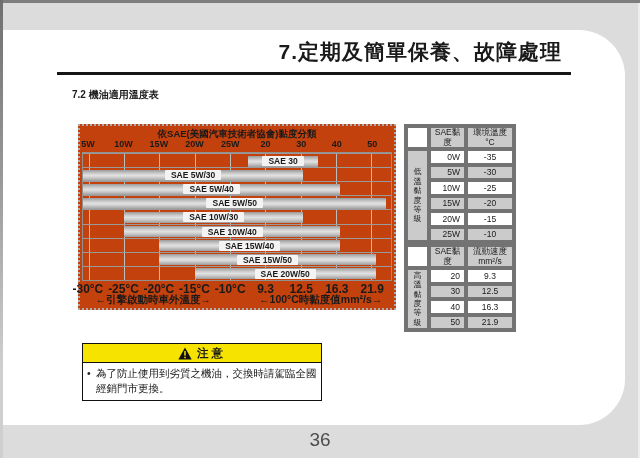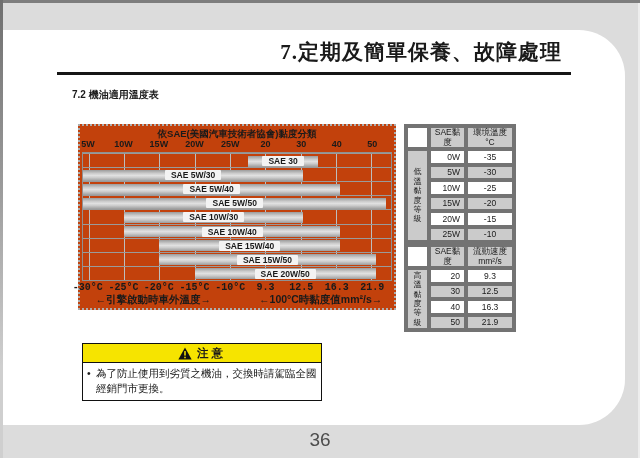"7.定期及簡單保養、故障處理" .doc-title { font-family: Liberation Serif, serif -> Liberation Sans, sans-serif }
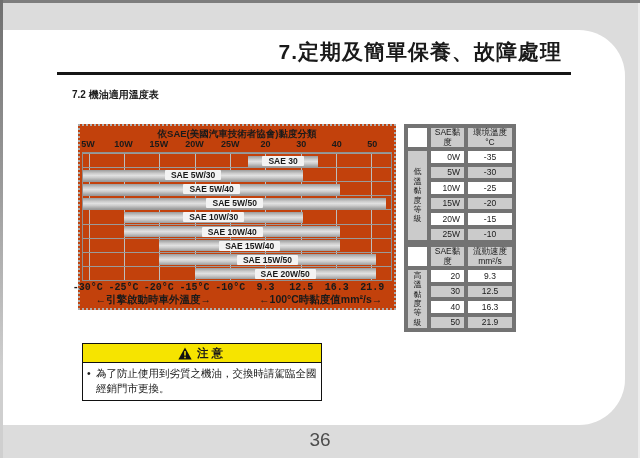"-30°C" .axis-bottom span { font-family: Liberation Mono, monospace -> none; font-size: 10px -> 12px }
